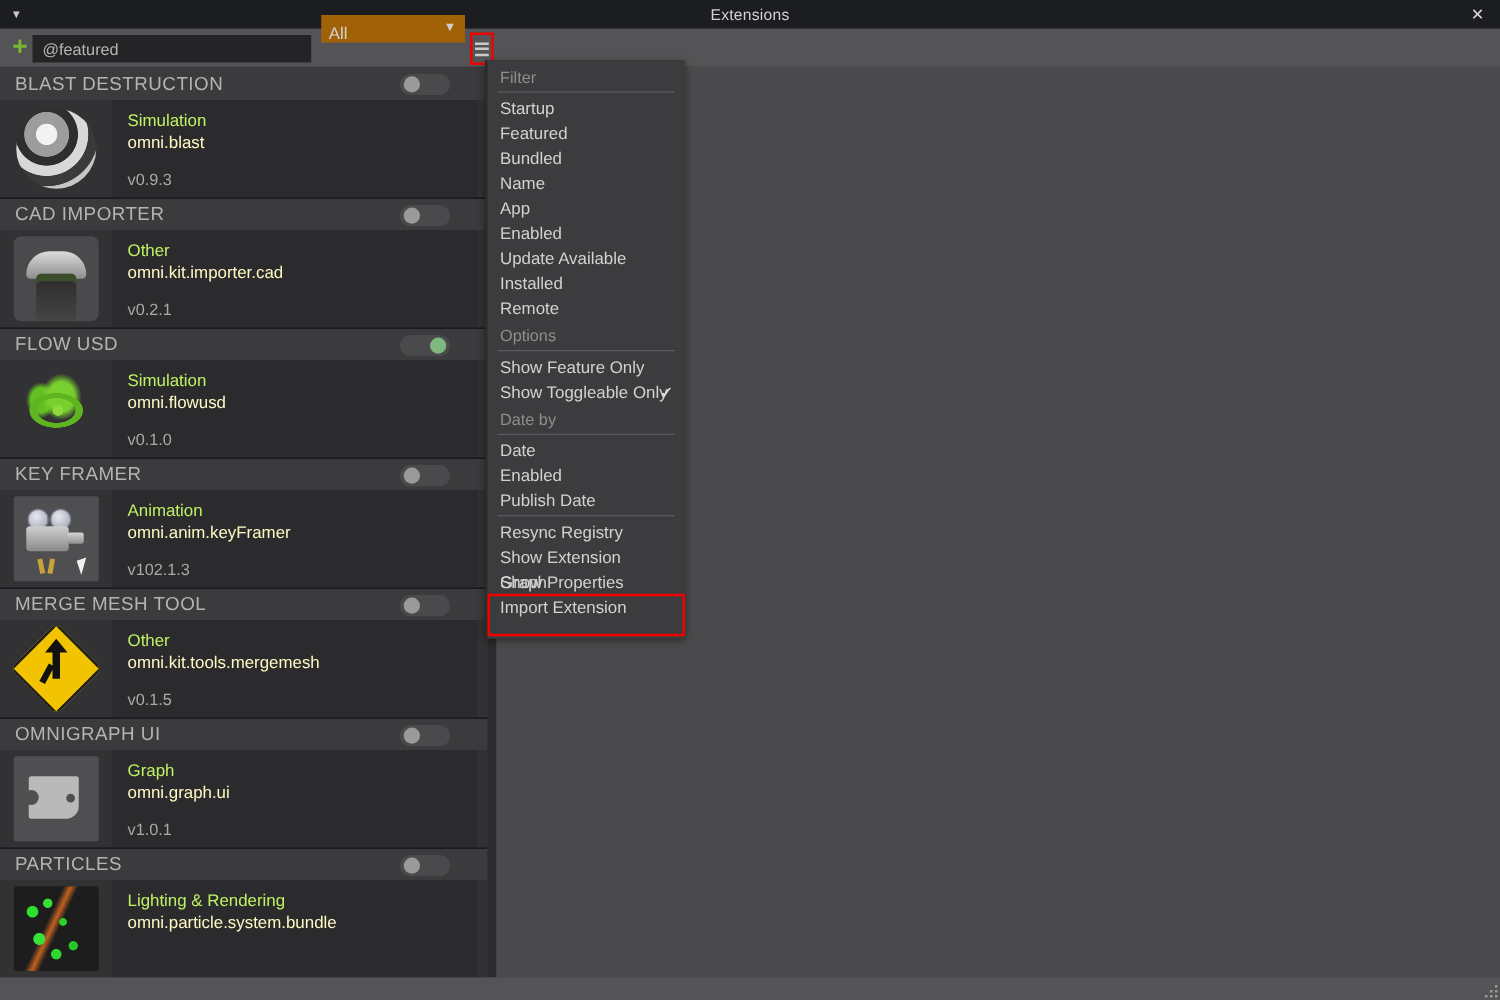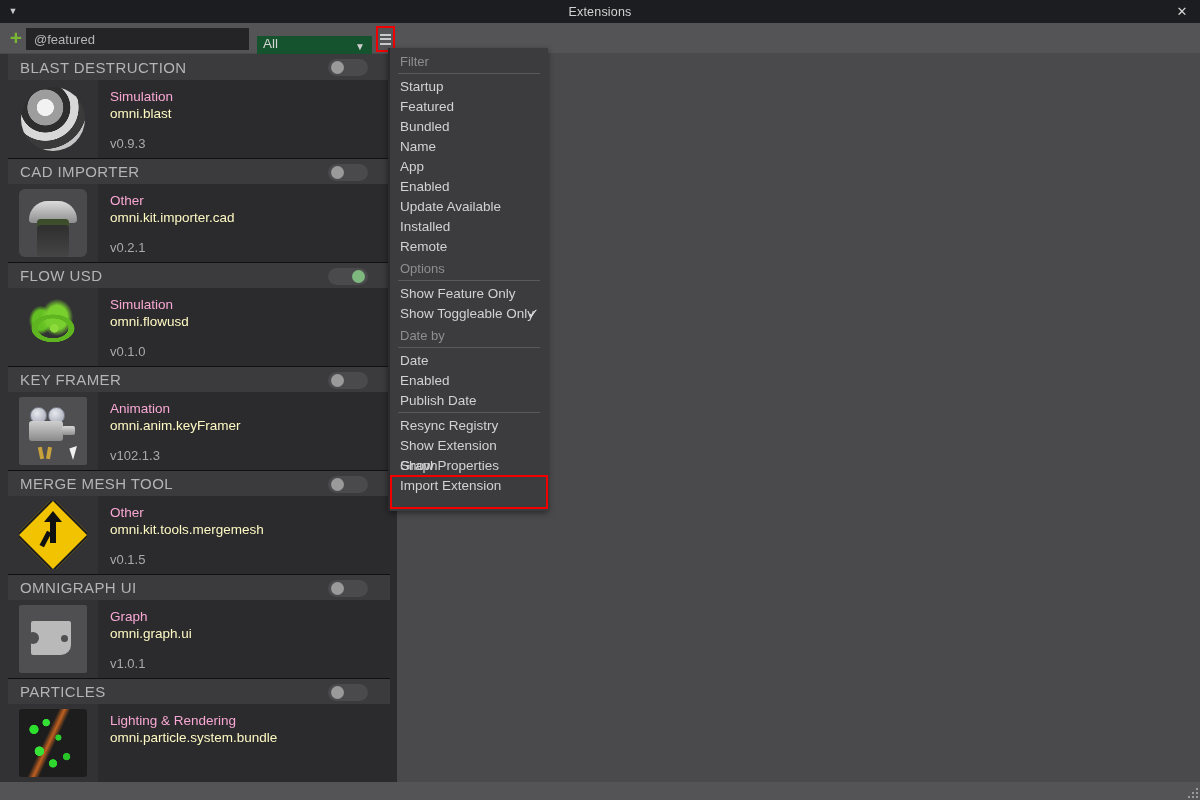"All" .filter-select { align-items: flex-start -> flex-end; background: #14532d -> #a16207; top: 36px -> 12px }
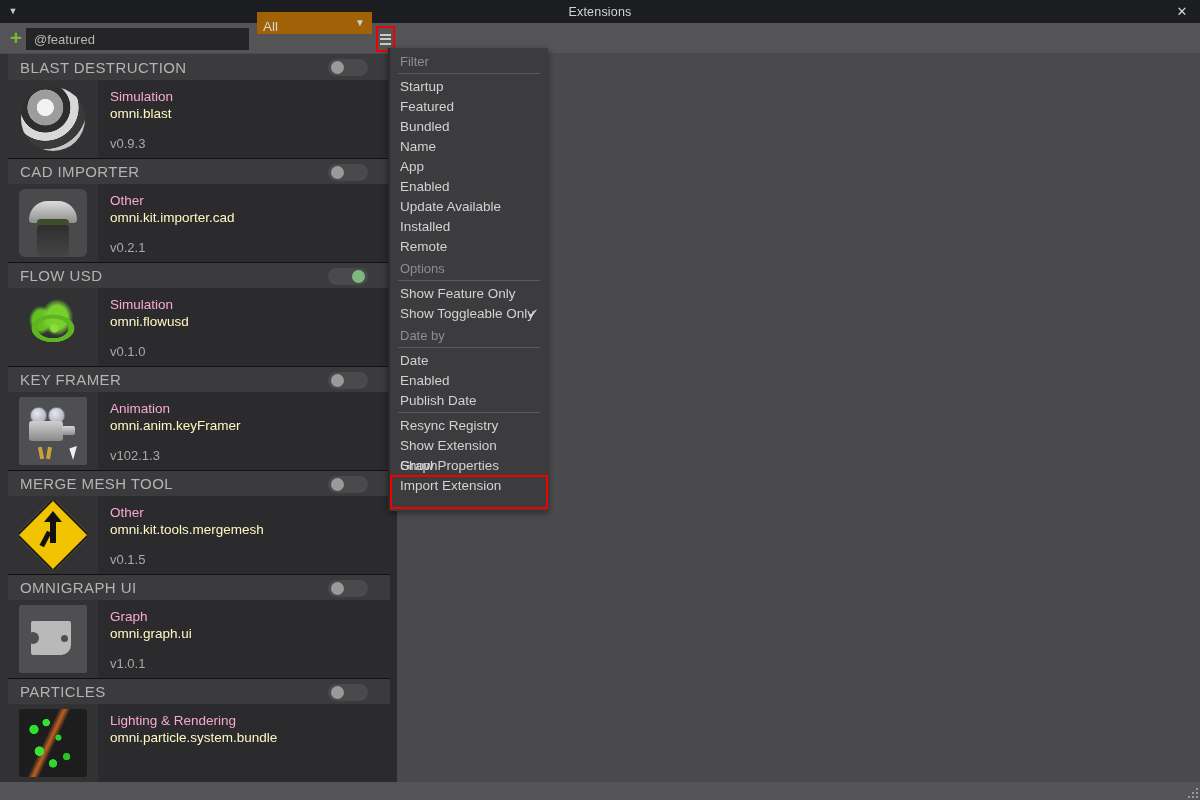"BLAST DESTRUCTION" .ext-item { margin-left: 8px -> none }
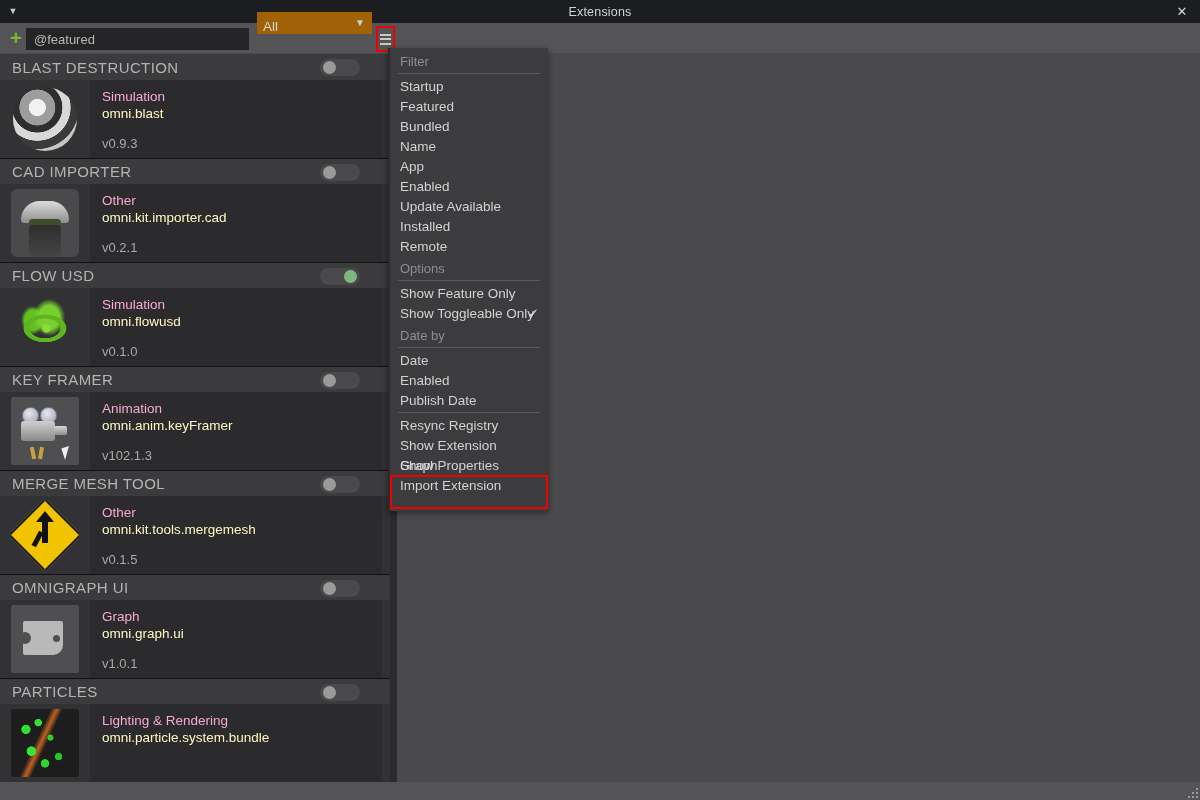"Simulation" .ext-cat { color: #f9a8d4 -> #bef264 }
